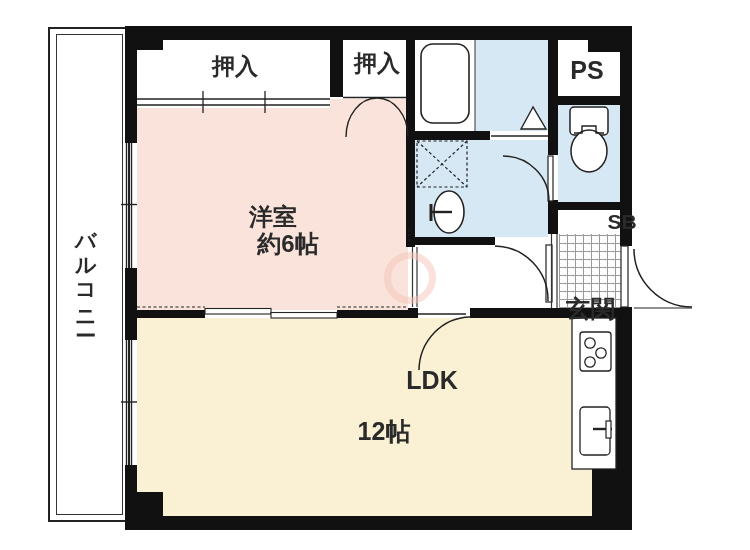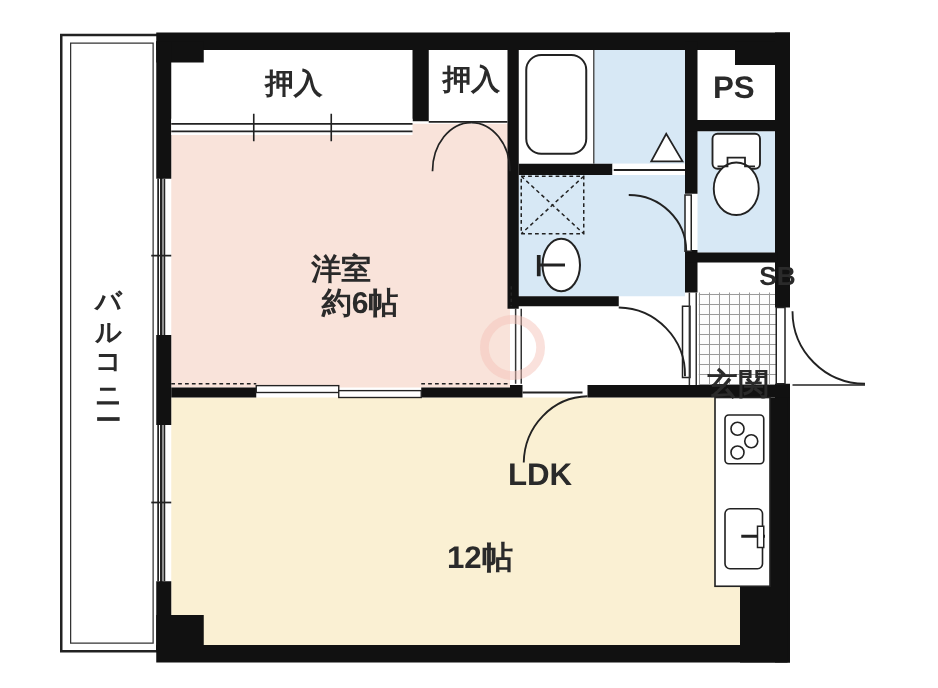"12帖" div.lbl { margin-top: 15px -> none }
